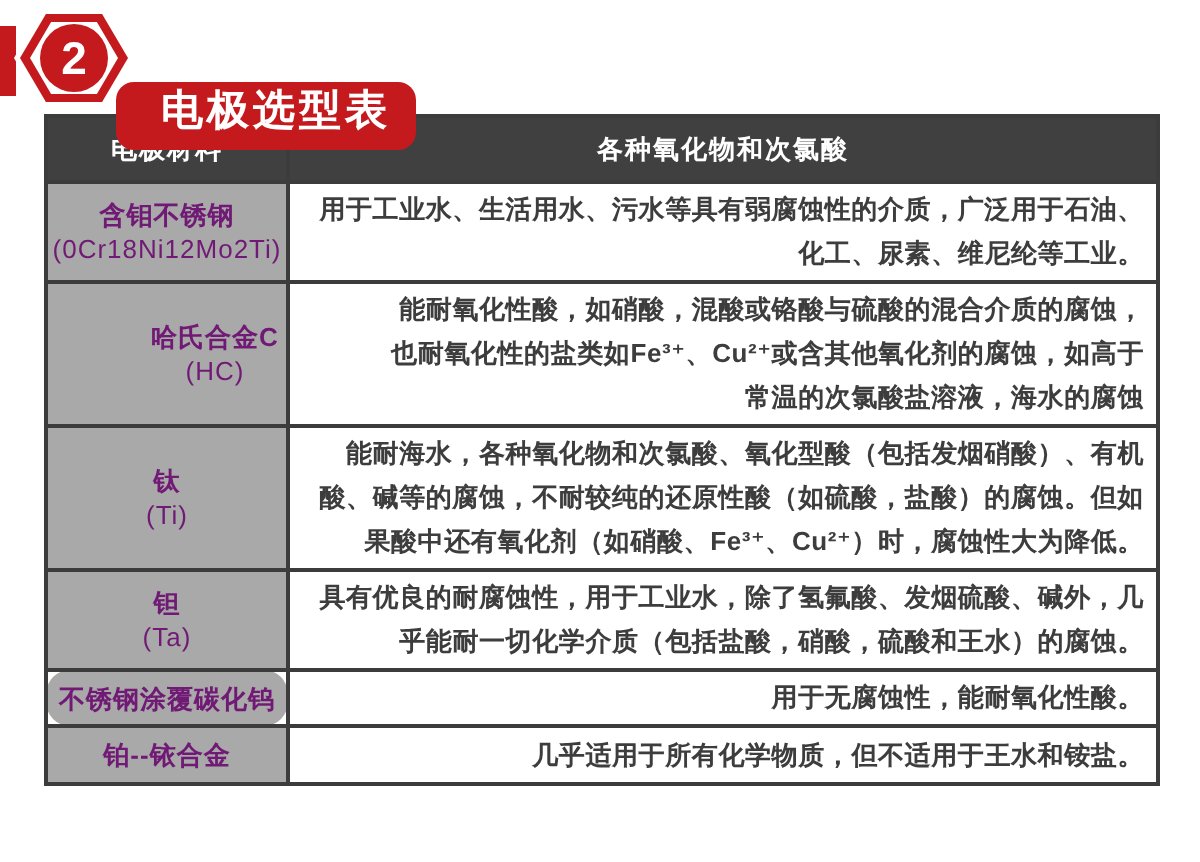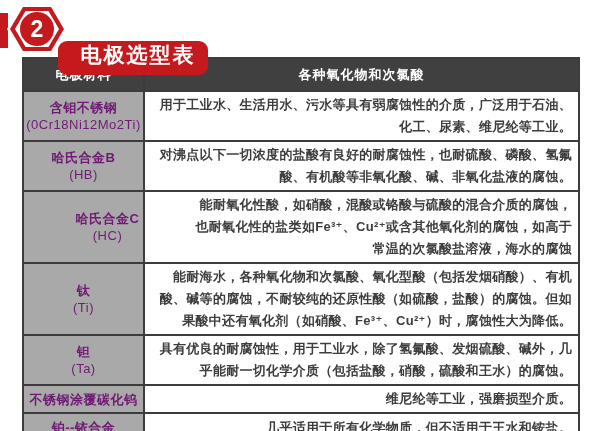"哈氏合金B" tr.h-r1 { html: <tr> <td> <span>哈氏合金B</span> <span>(HB)</span> </td> <td>对沸点以下一切浓度的盐酸有良好的耐腐蚀性，也耐硫酸、磷酸、氢氟酸、有机酸等非氧化酸、碱、非氧化盐液的腐蚀。</td> </tr> -> none }
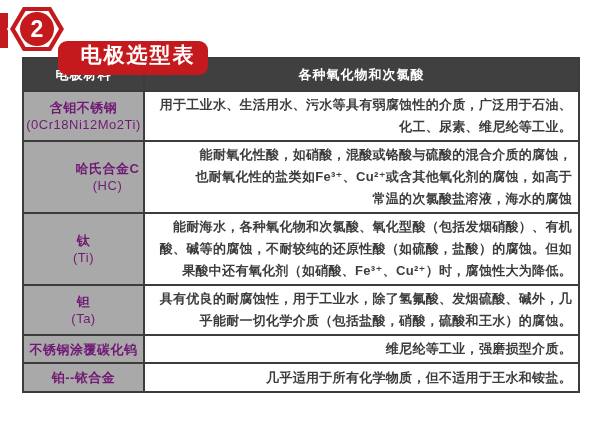"不锈钢涂覆碳化钨" tr.h-r5 td { border-radius: none -> 12px }
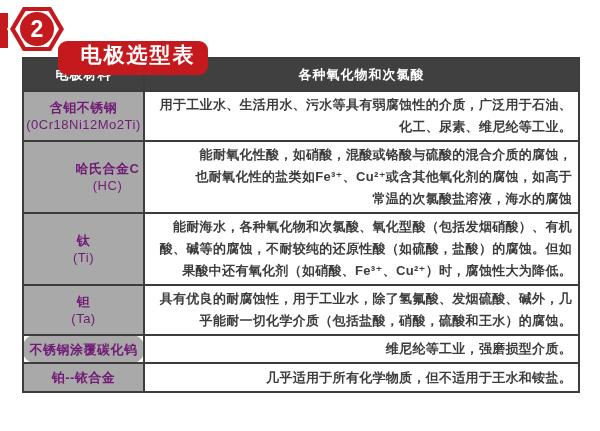"维尼纶等工业，强磨损型介质。" td.desc { text: 维尼纶等工业，强磨损型介质 -> 用于无腐蚀性，能耐氧化性酸 }
